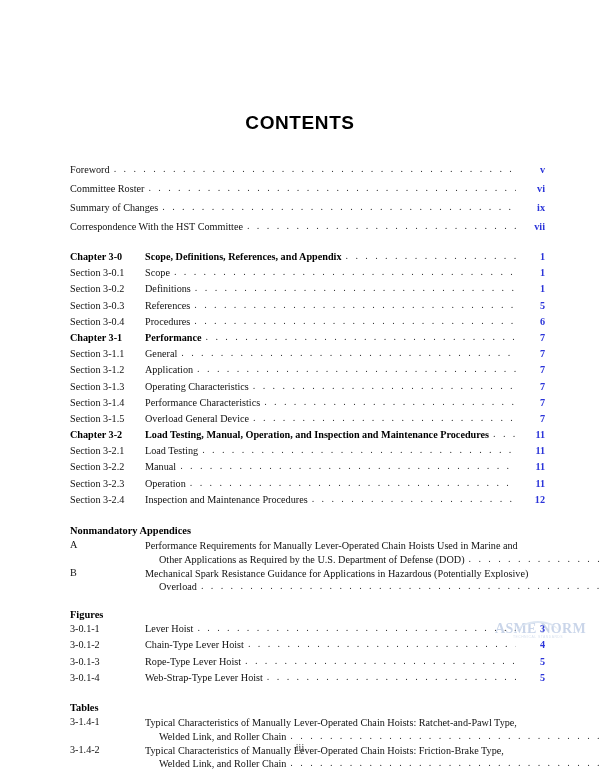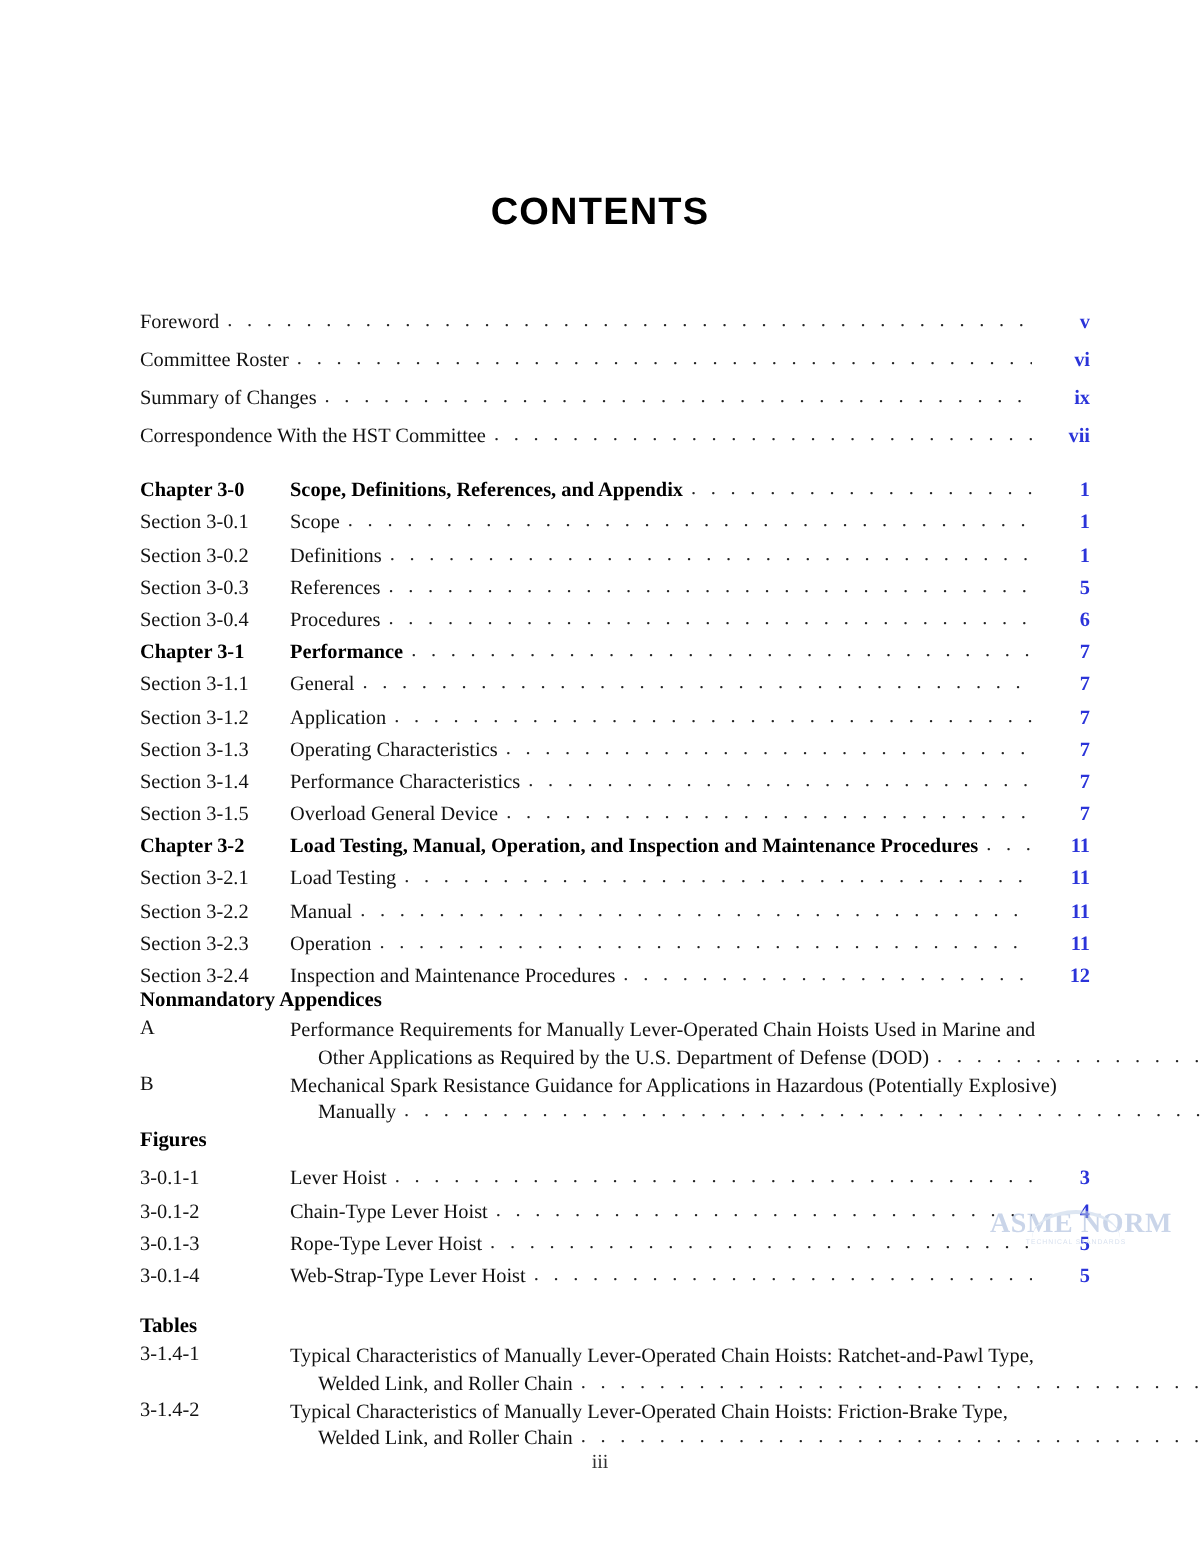"CONTENTS" .page { top: 0 -> 16px }
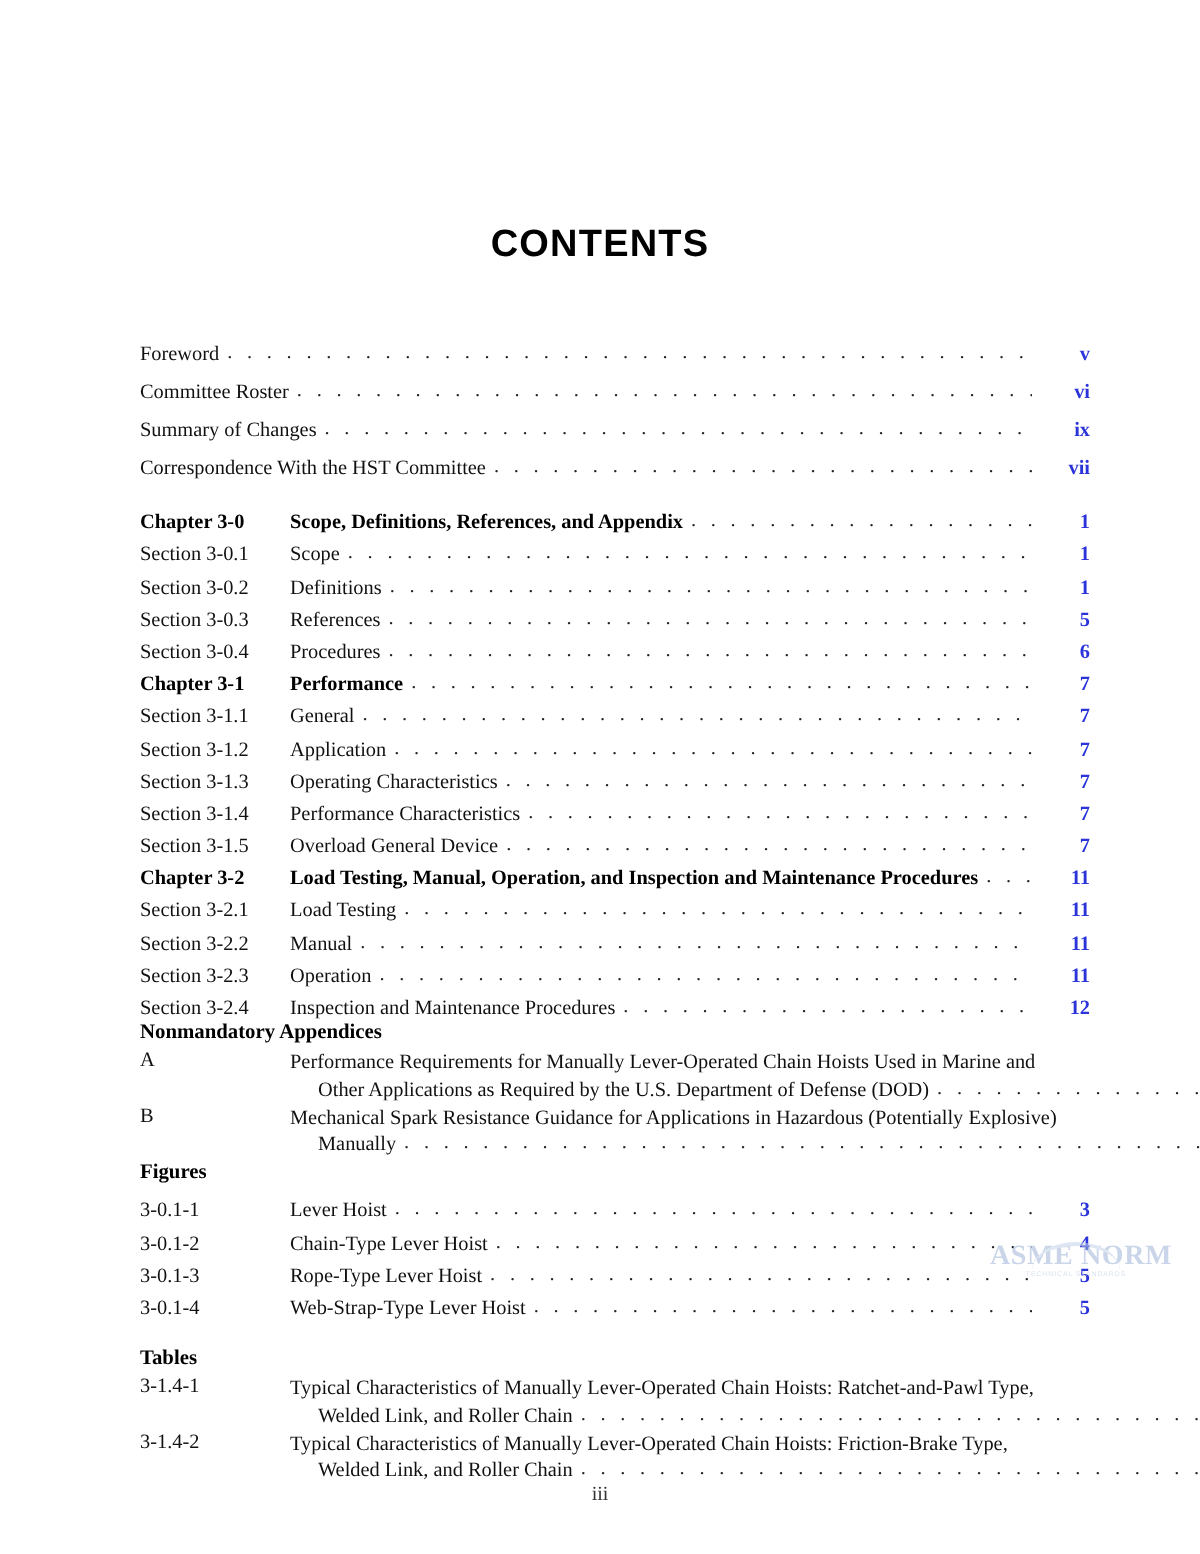"Foreword" .row { align-items: flex-end -> flex-start }
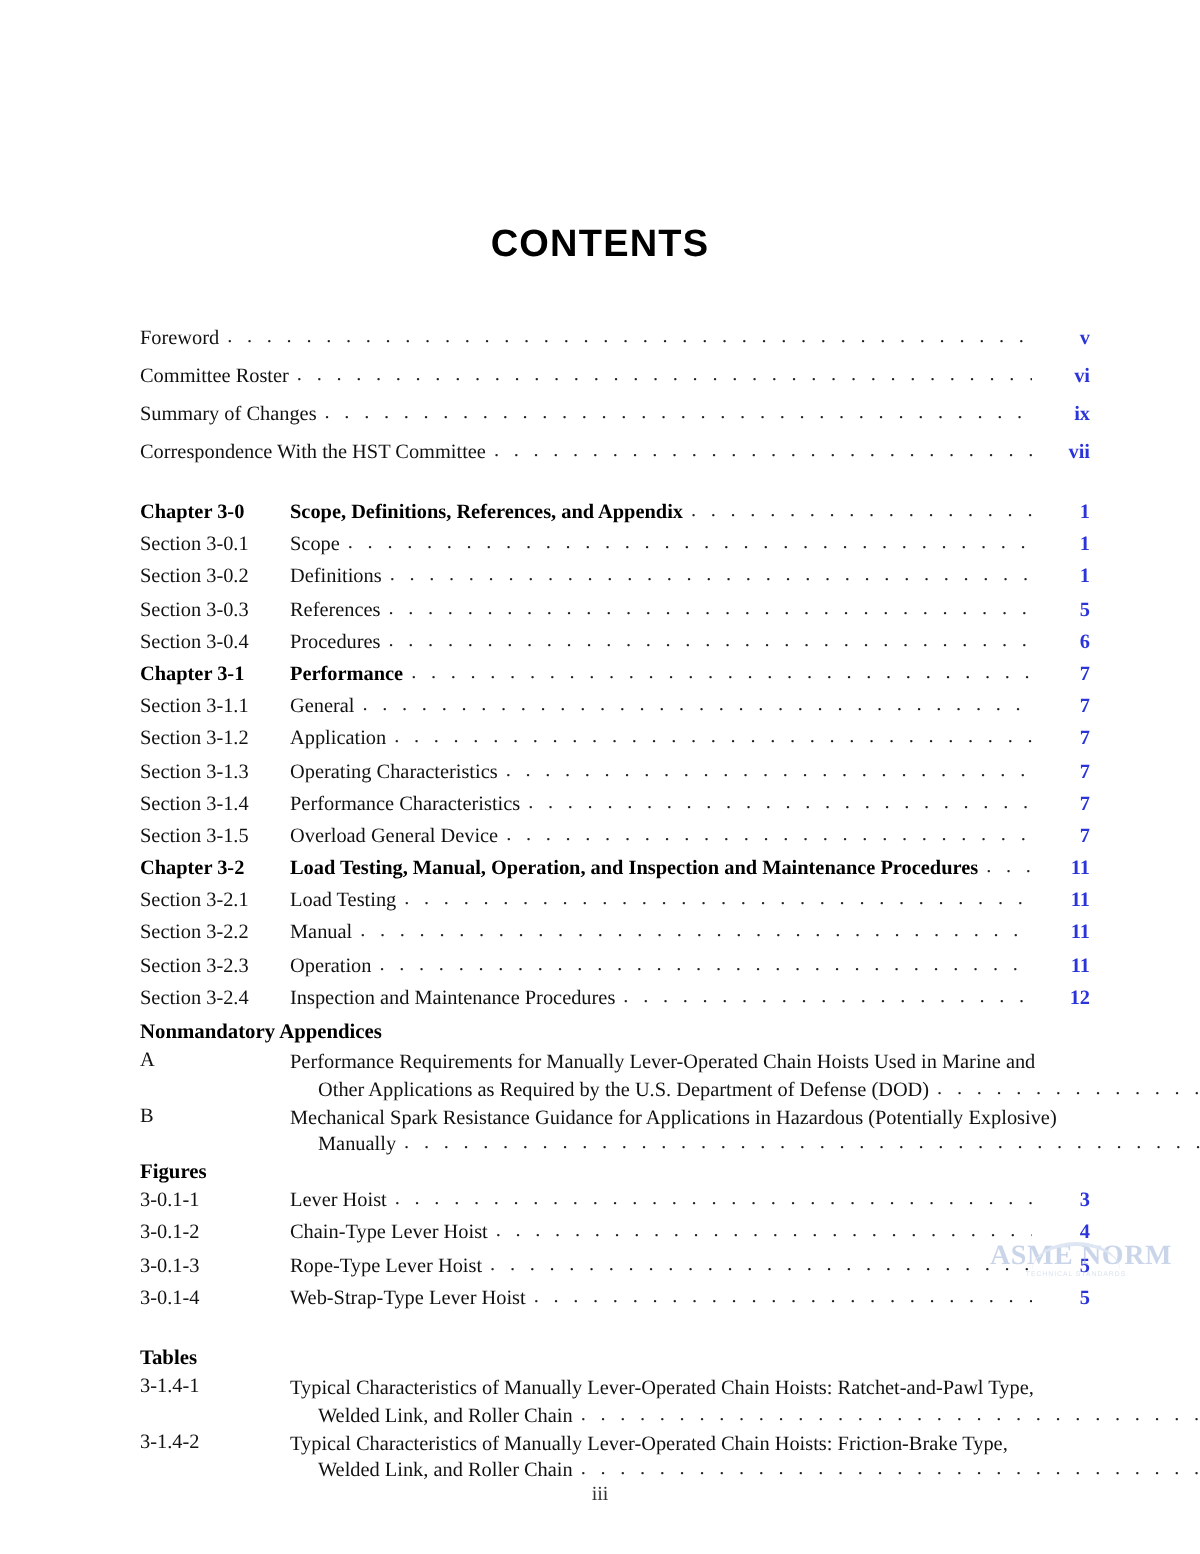"Nonmandatory Appendices" .group-head { margin-top: 1px -> 15px }
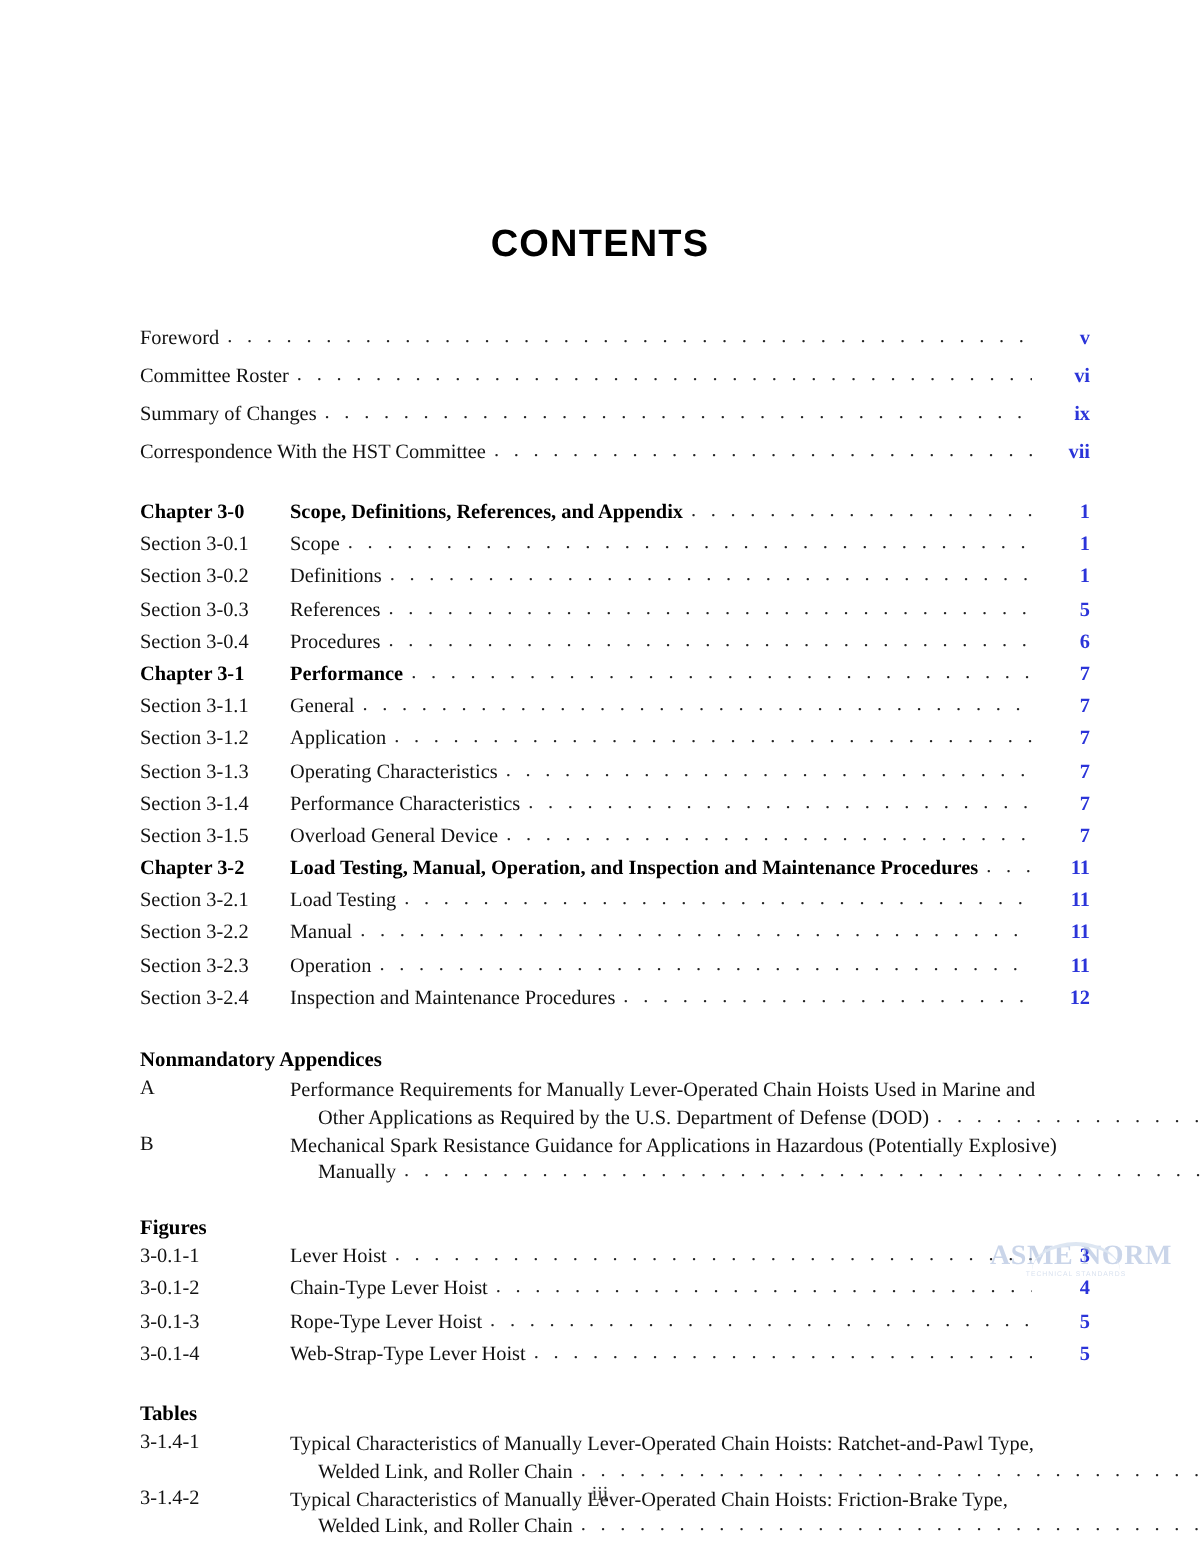"Manually" span.t { text: Manually -> Overload }
